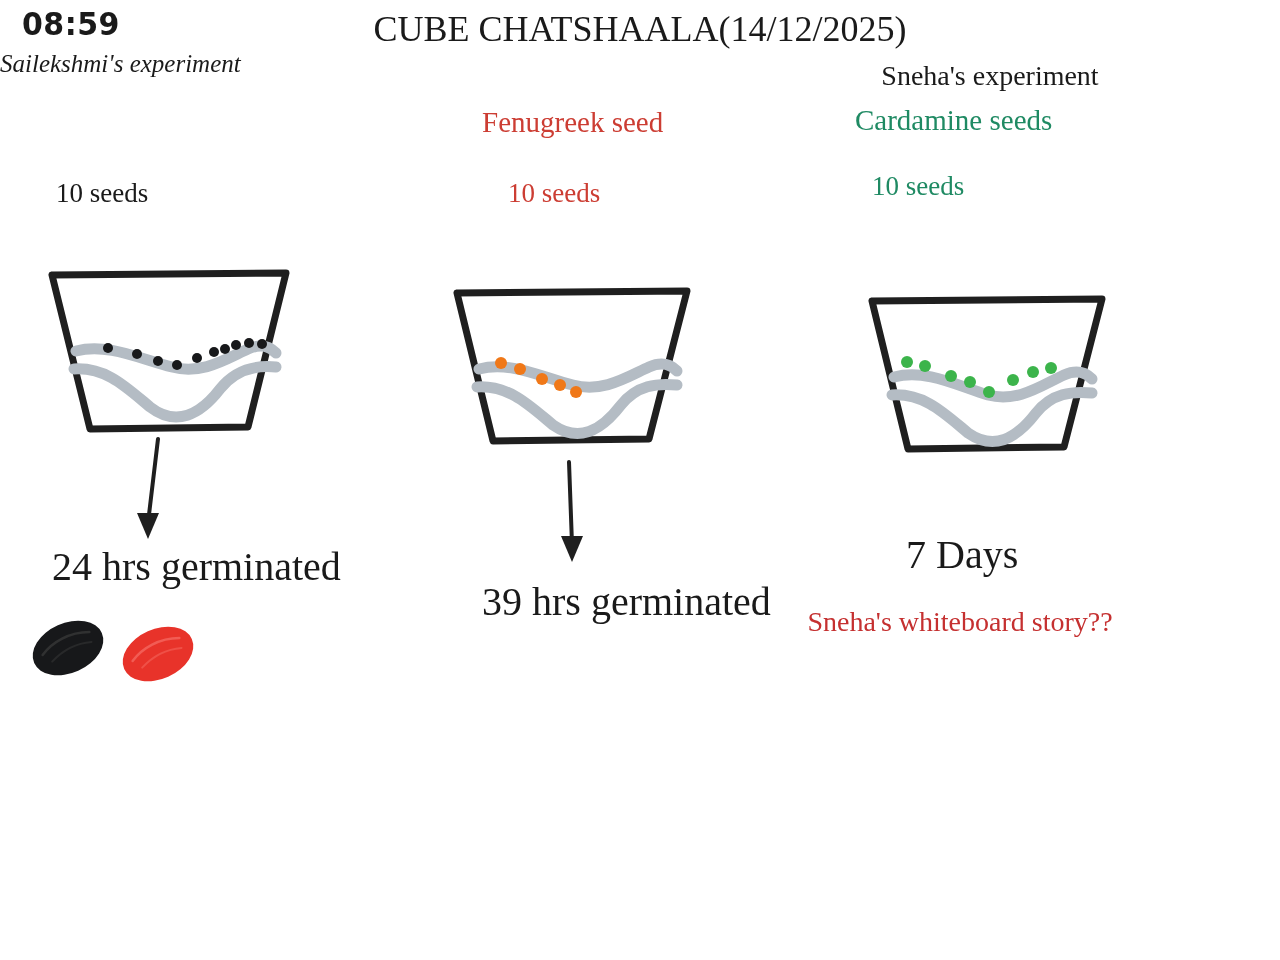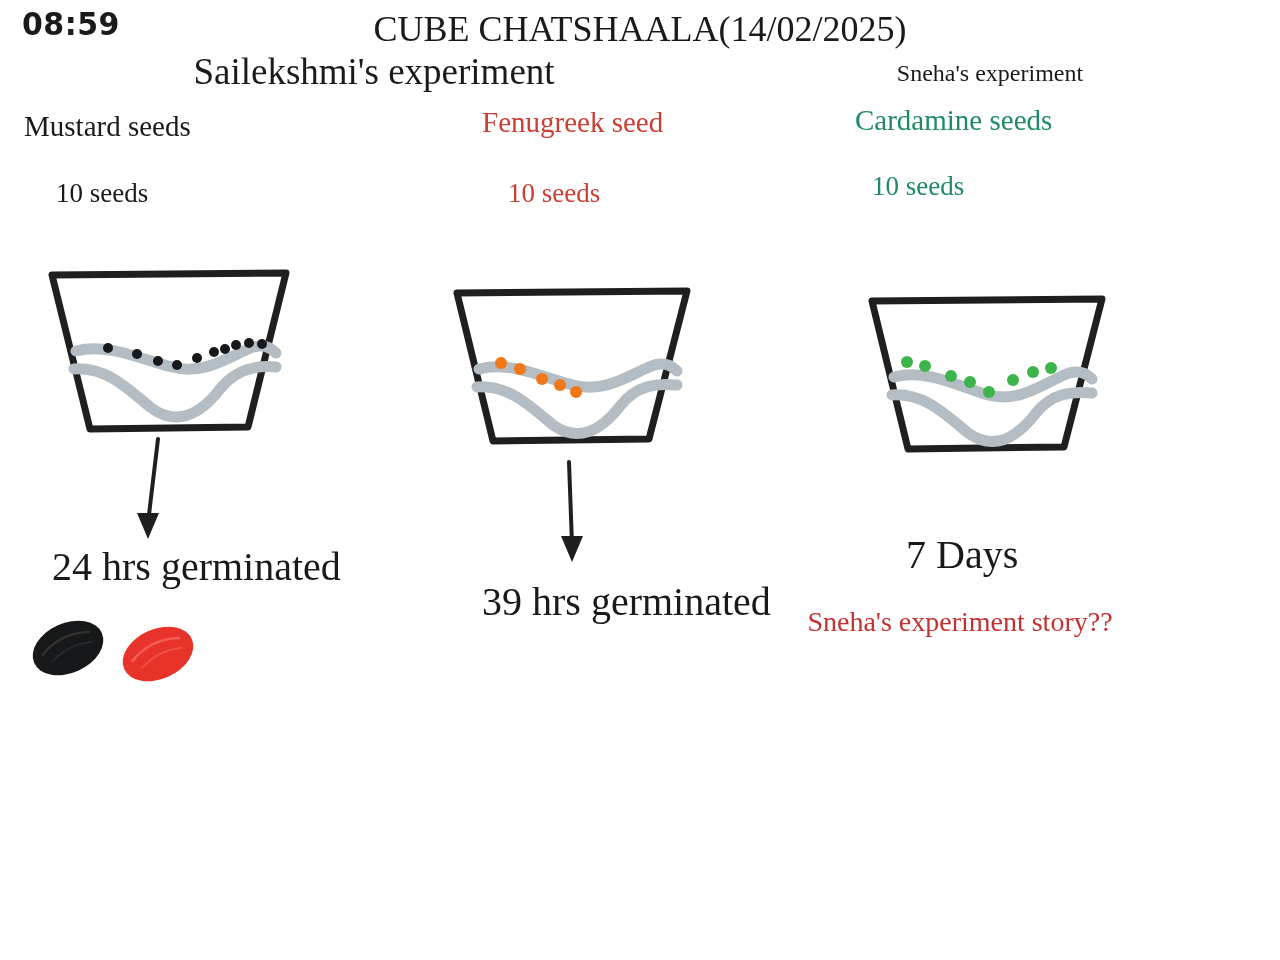"CUBE CHATSHAALA(14/02/2025)" div.abs { text: 14/02/2025 -> 14/12/2025 }
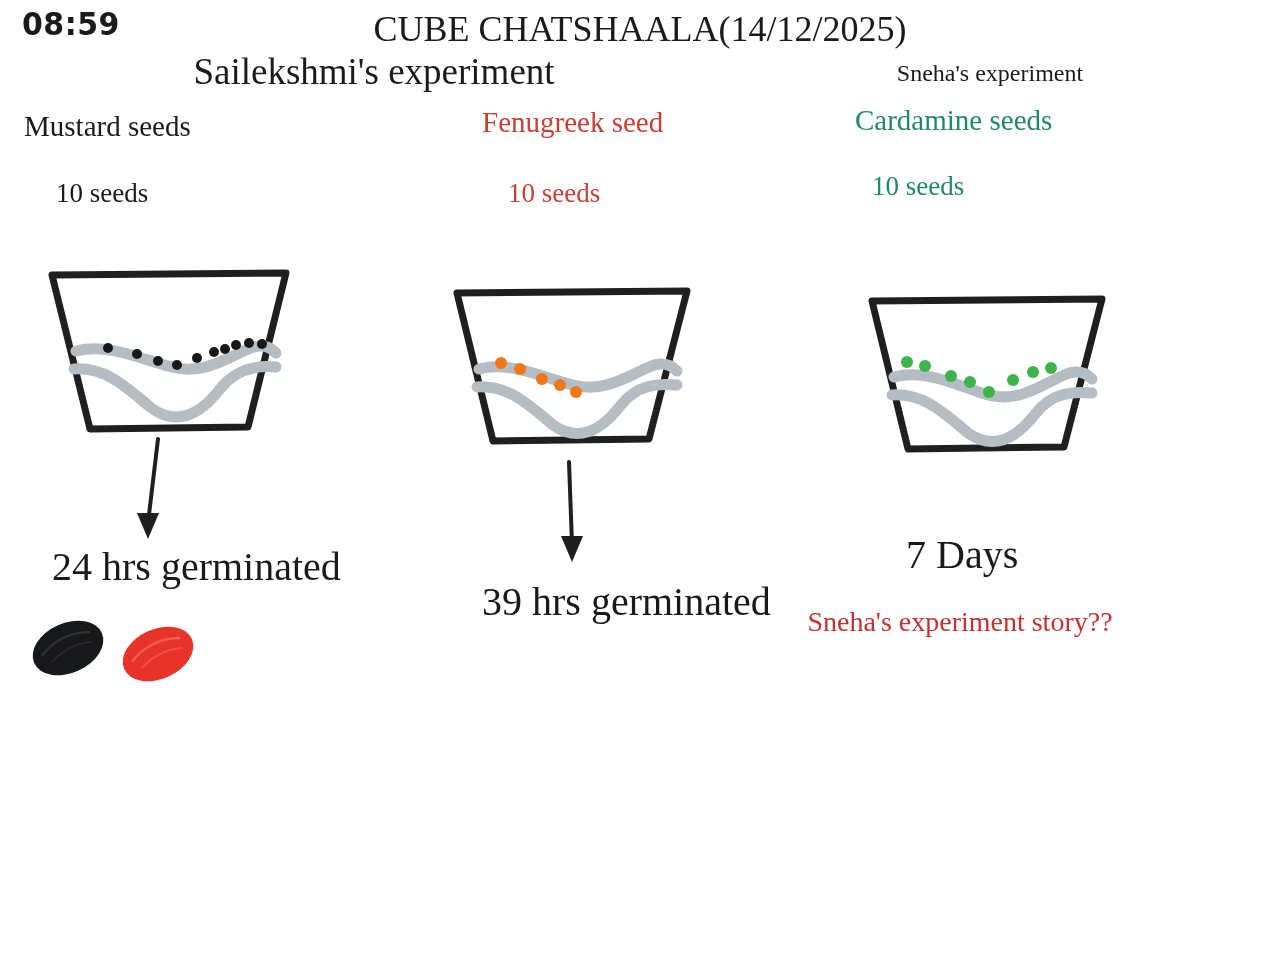"Sailekshmi's experiment" #sai-title { font-size: 37px -> 25px; font-style: none -> italic; text-align: center -> left }
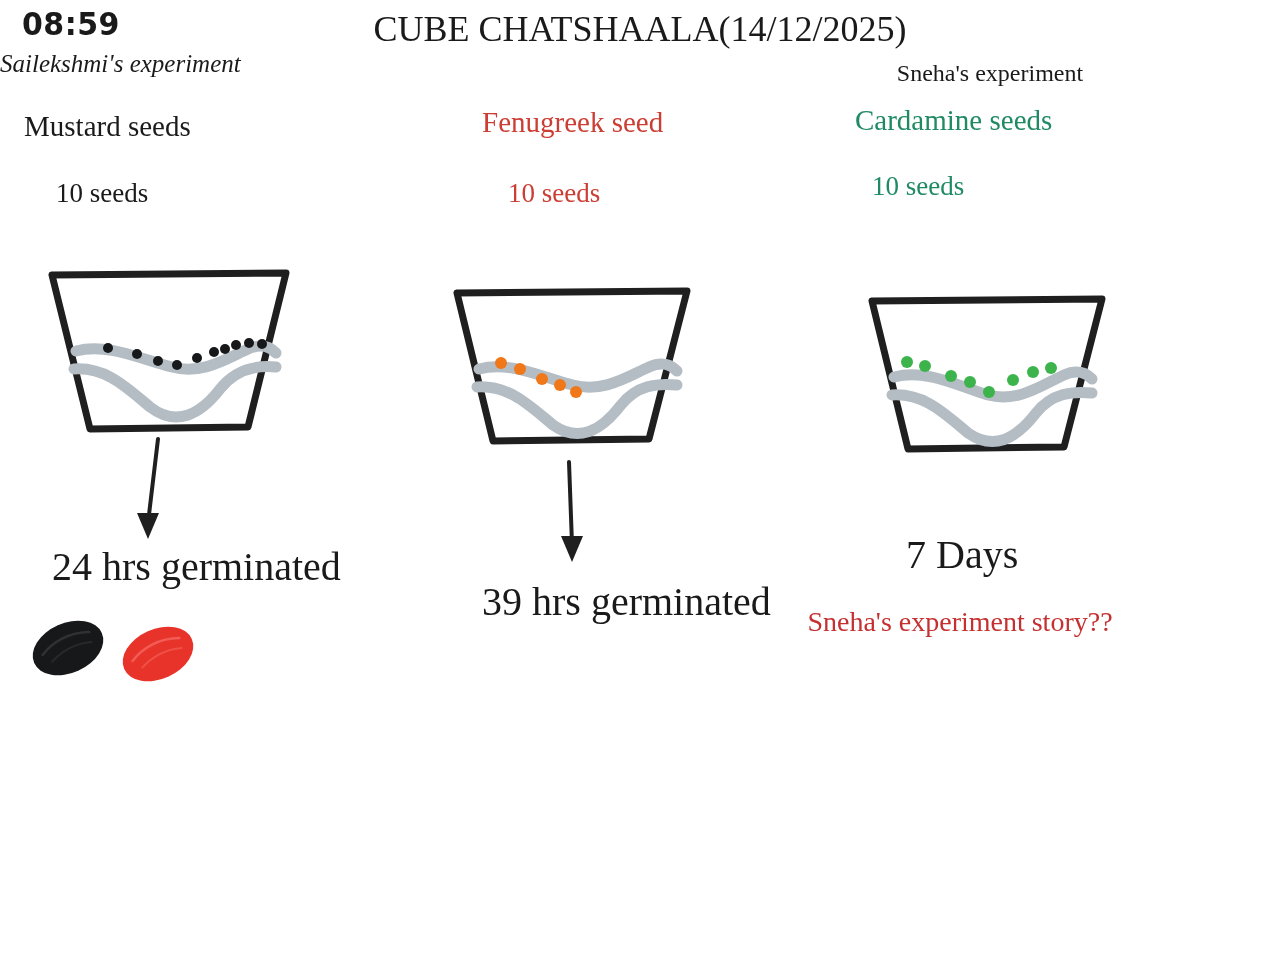"Sneha's experiment" #sneha-title { font-size: 24px -> 28px }
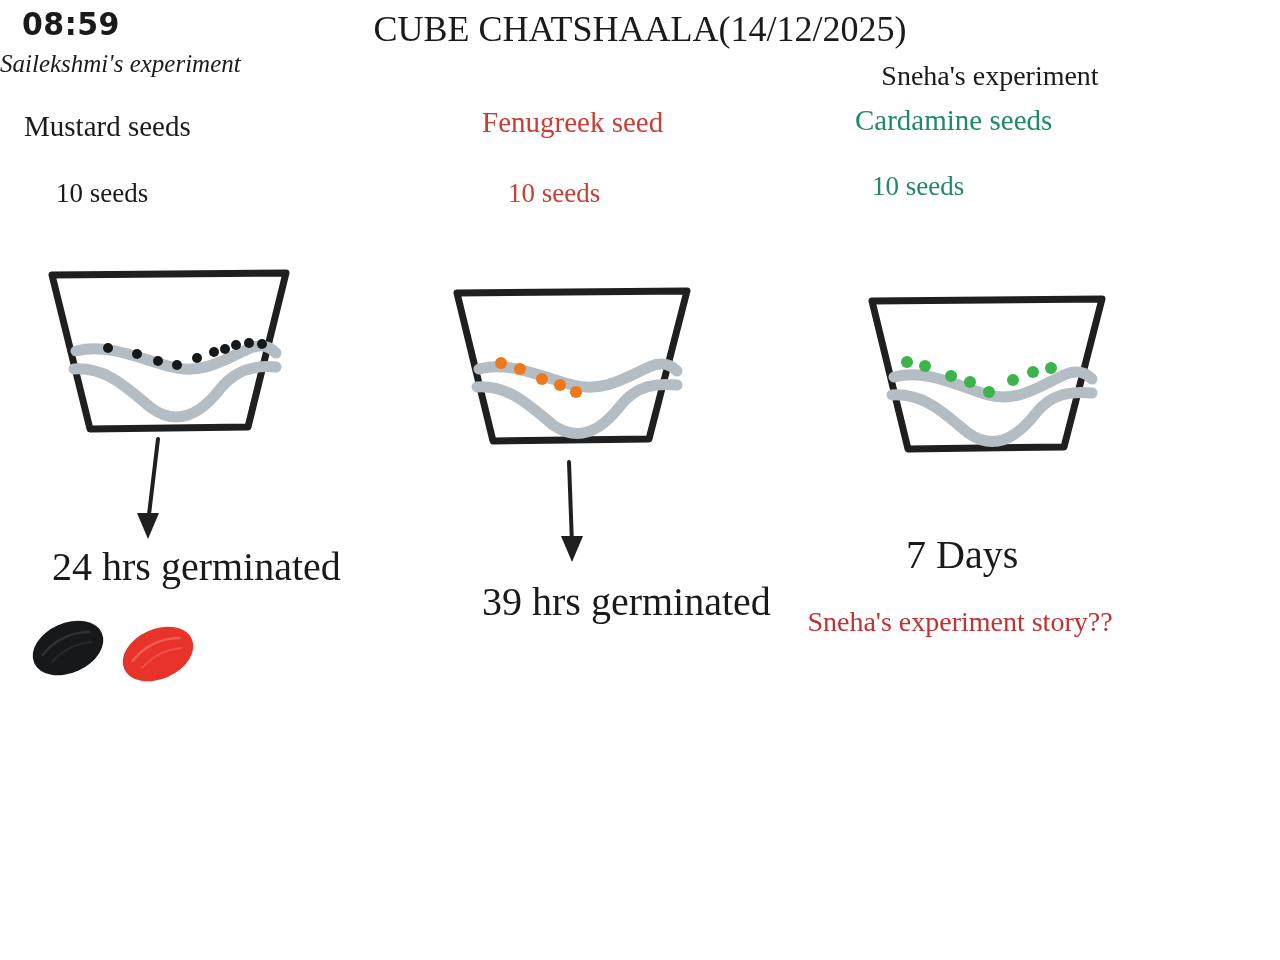"Mustard seeds" div.abs { html: <div>Mustard seeds</div> -> none }
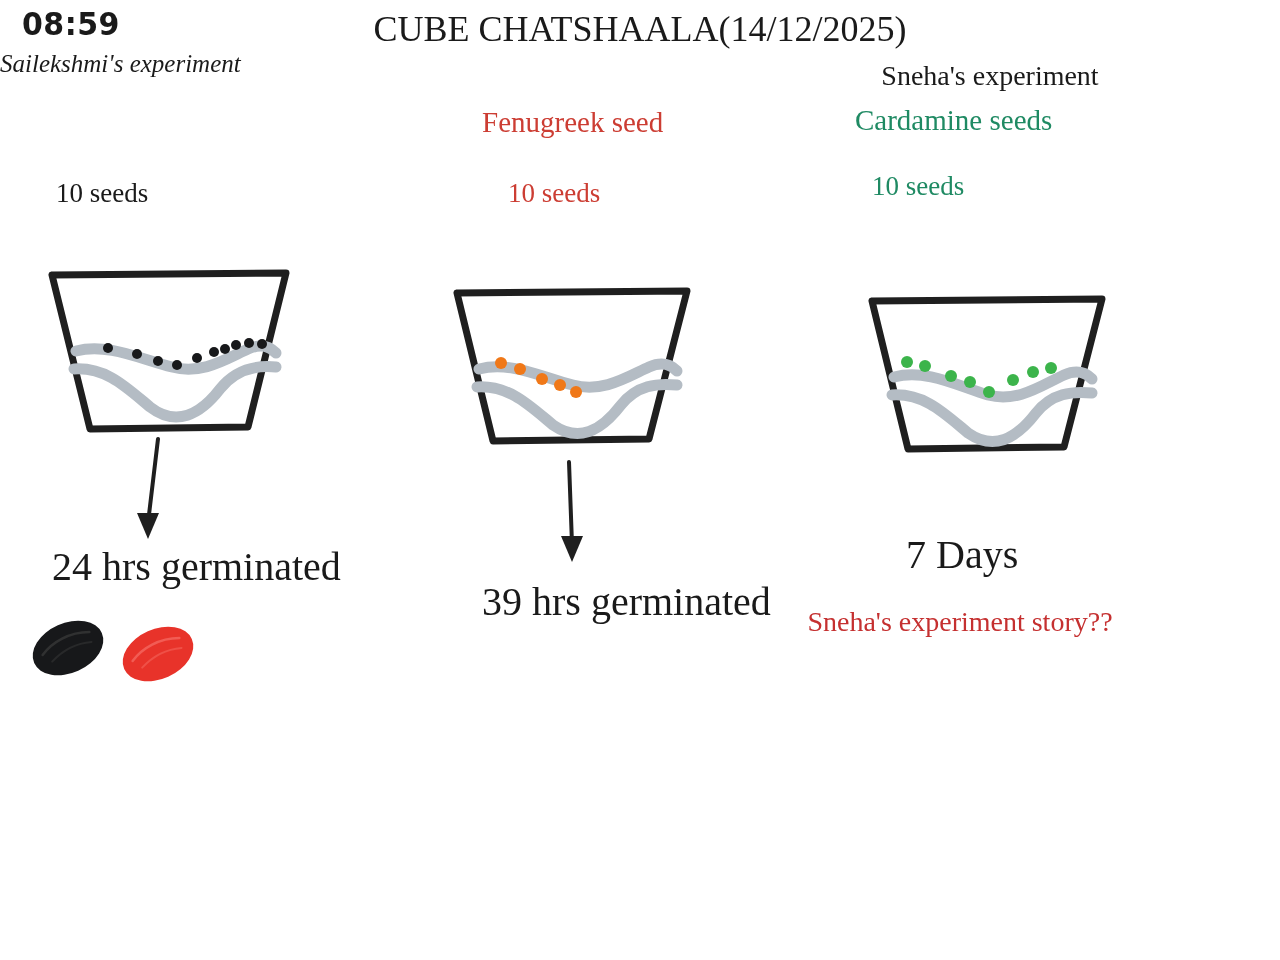"Sneha's experiment story??" div.abs { text: experiment -> whiteboard }
